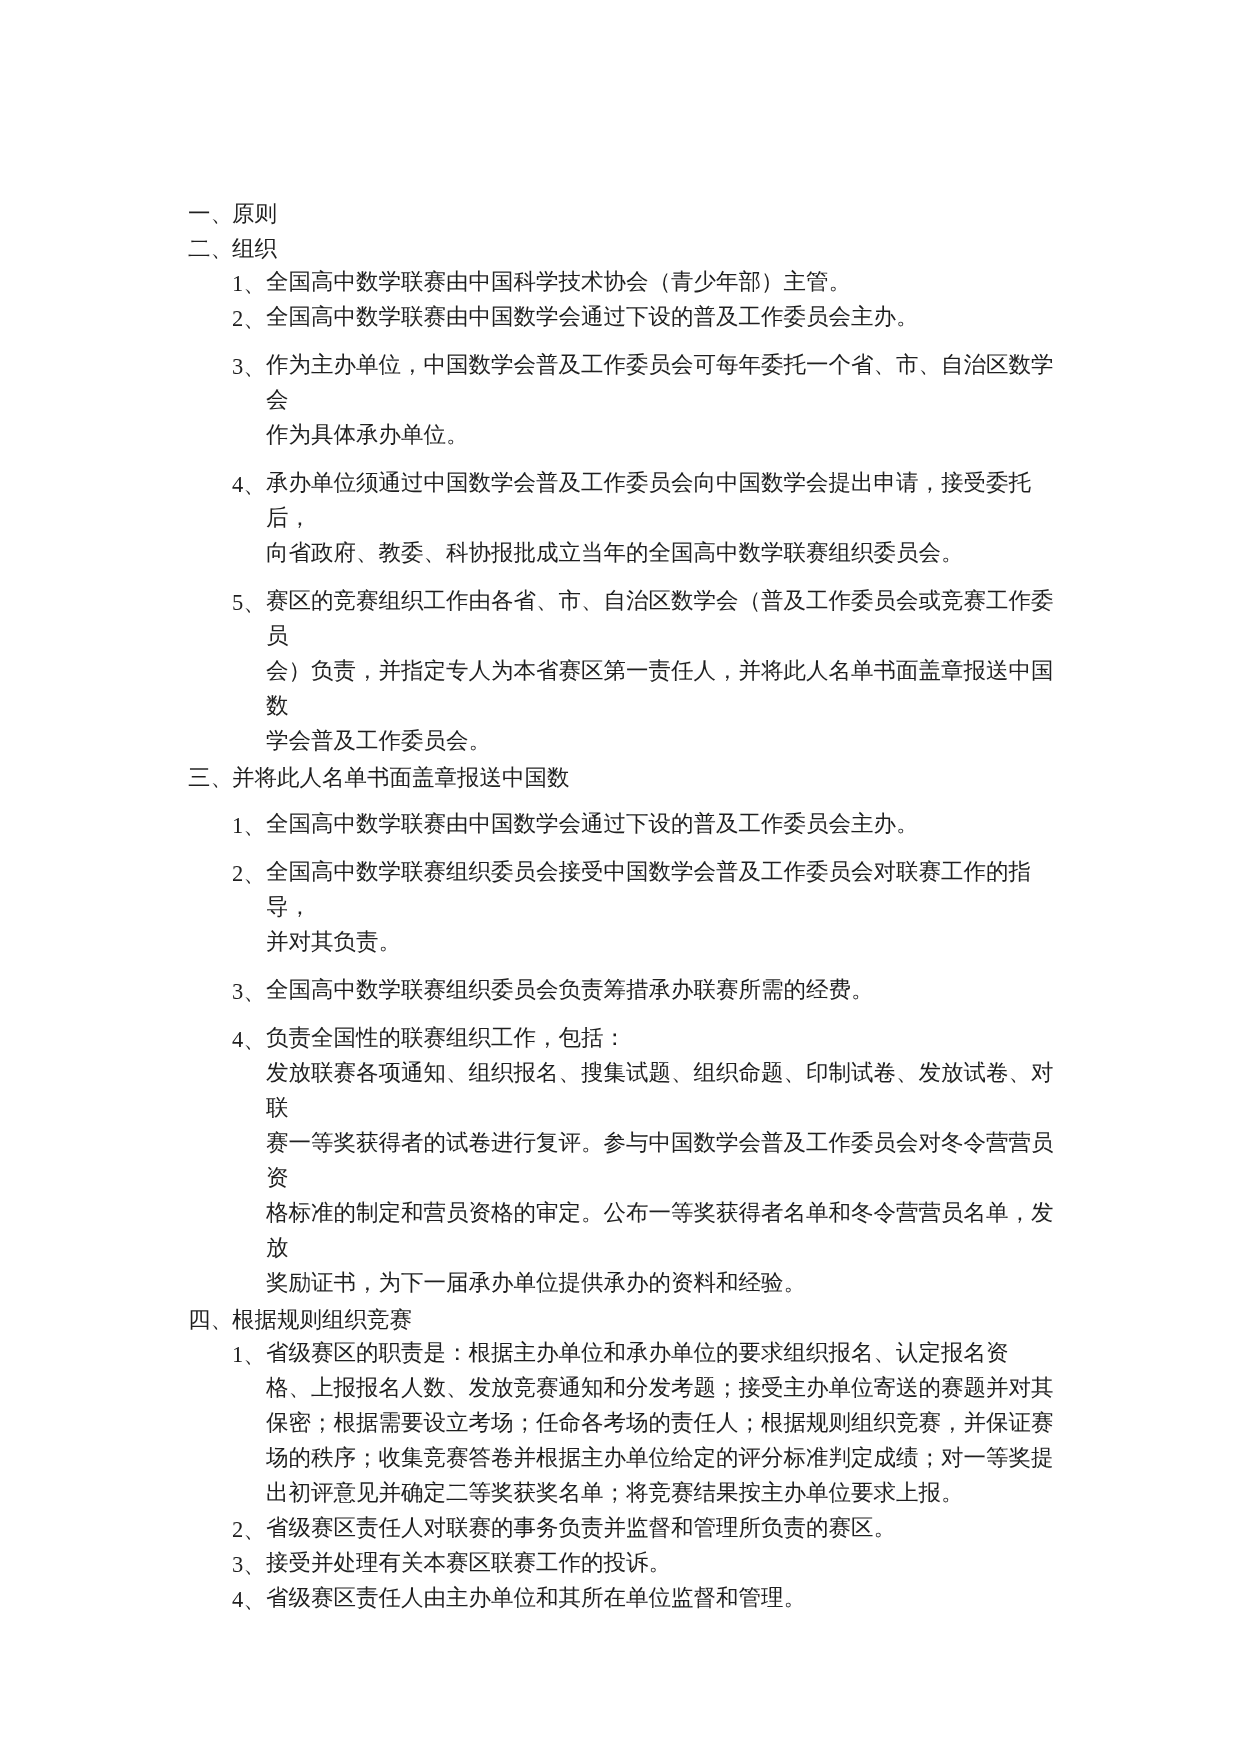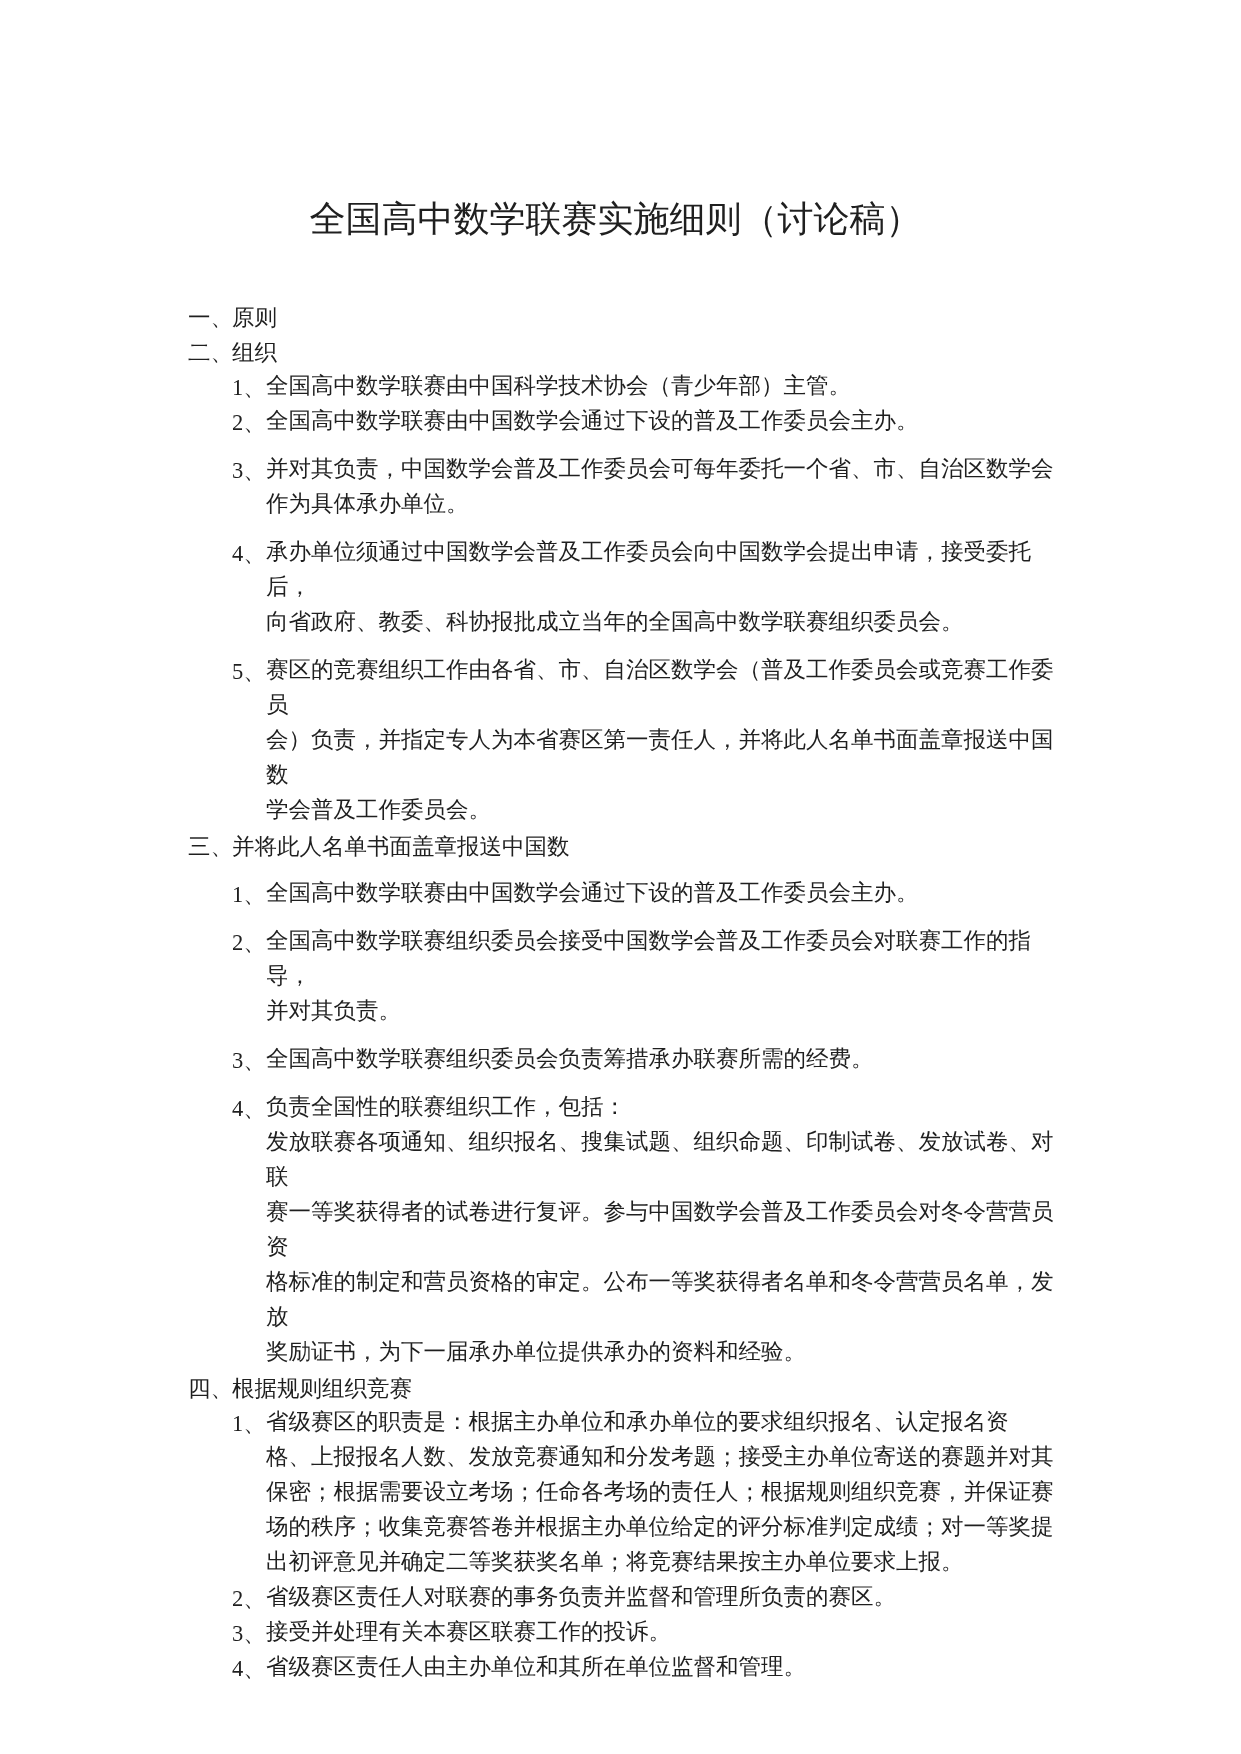"全国高中数学联赛实施细则（讨论稿）" h1.doc-title { html: <h1>全国高中数学联赛实施细则（讨论稿）</h1> -> none }
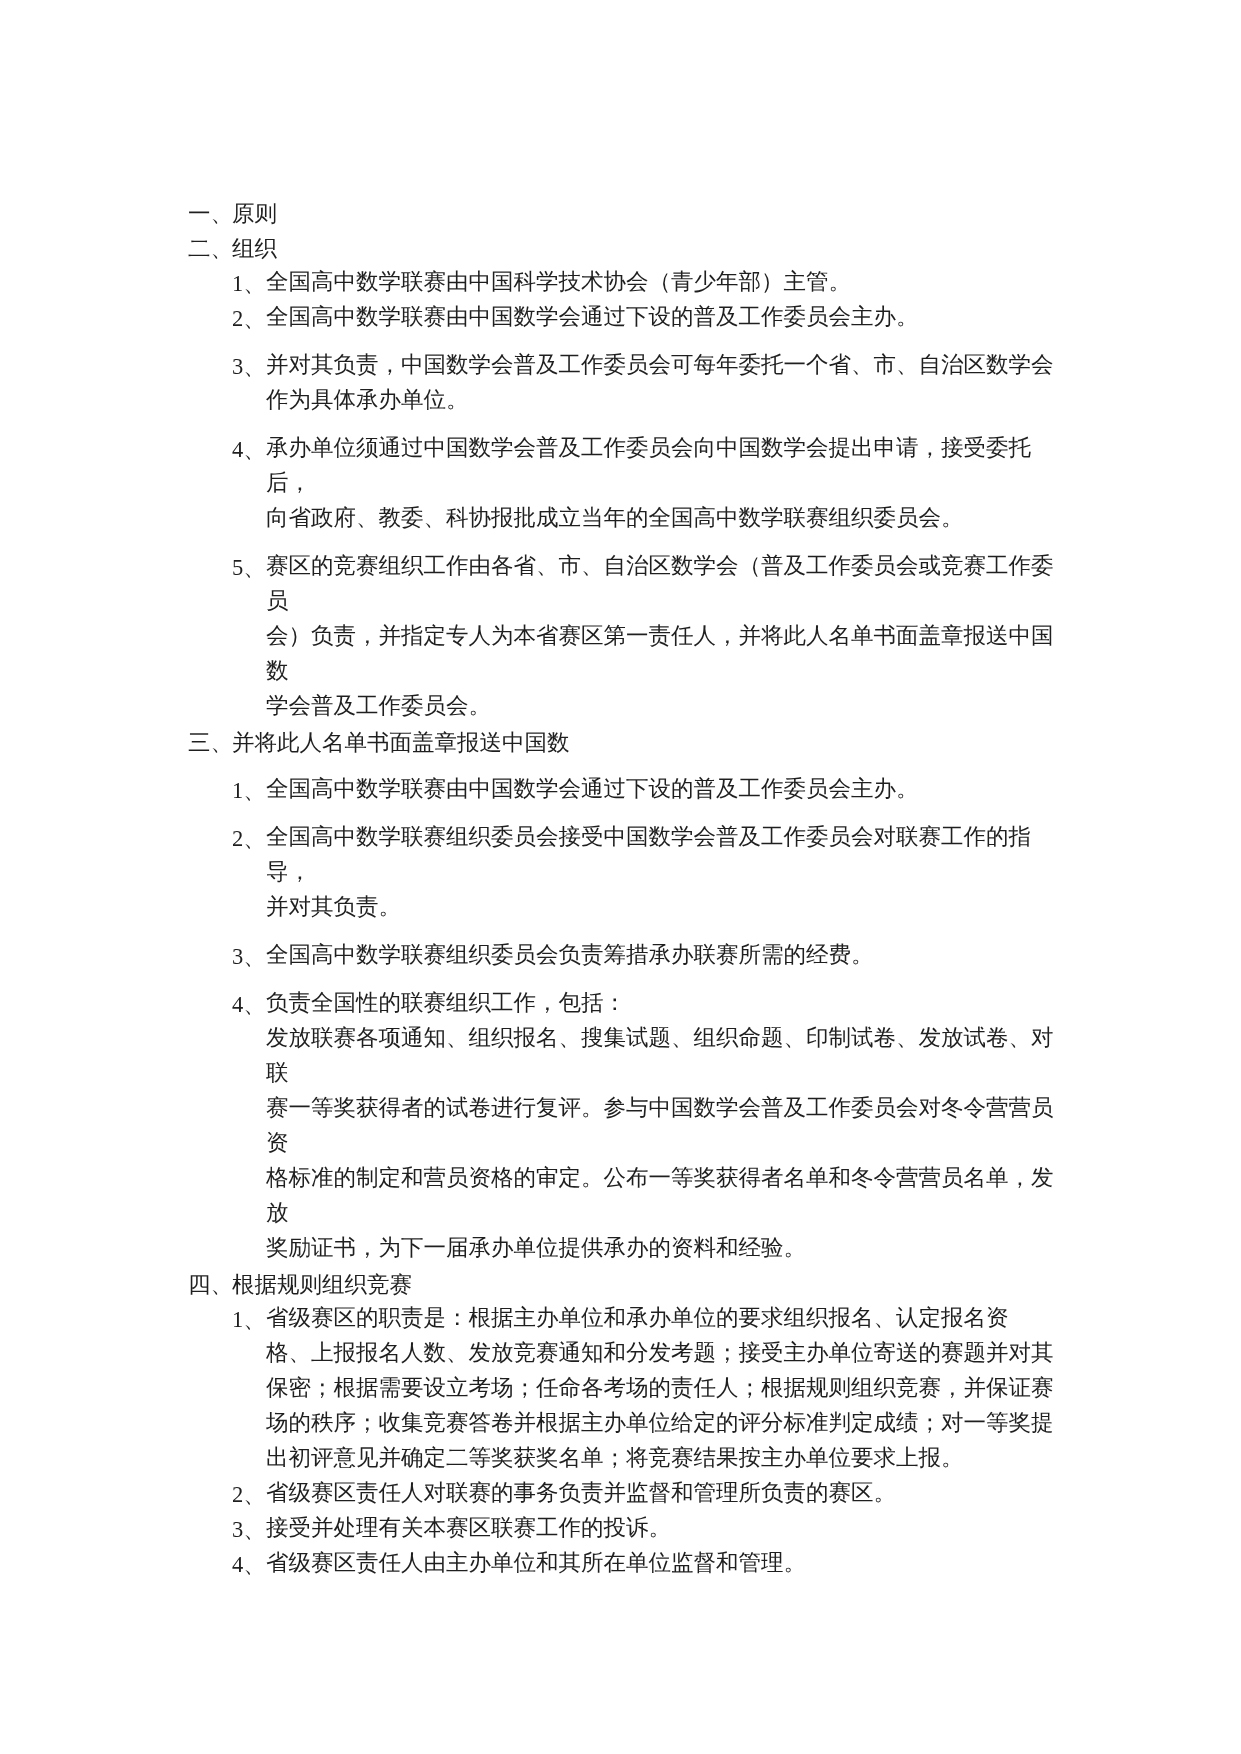"并对其负责，中国数学会普及工作委员会可每年委托一个省、市、自治区数学会" div.item-text { text: 并对其负责 -> 作为主办单位 }
